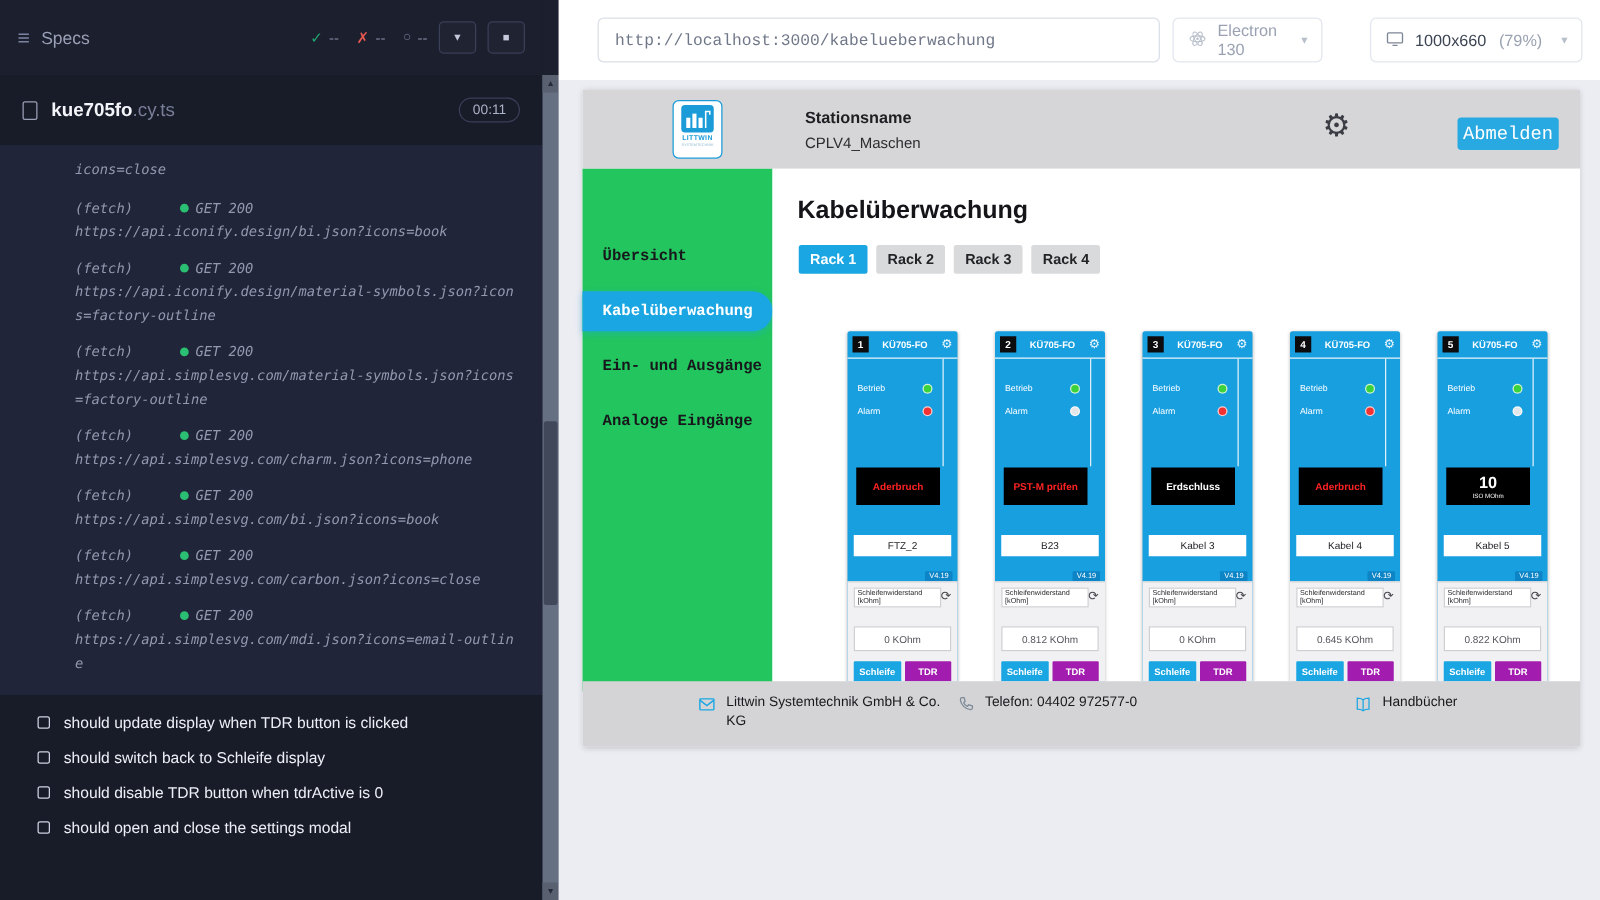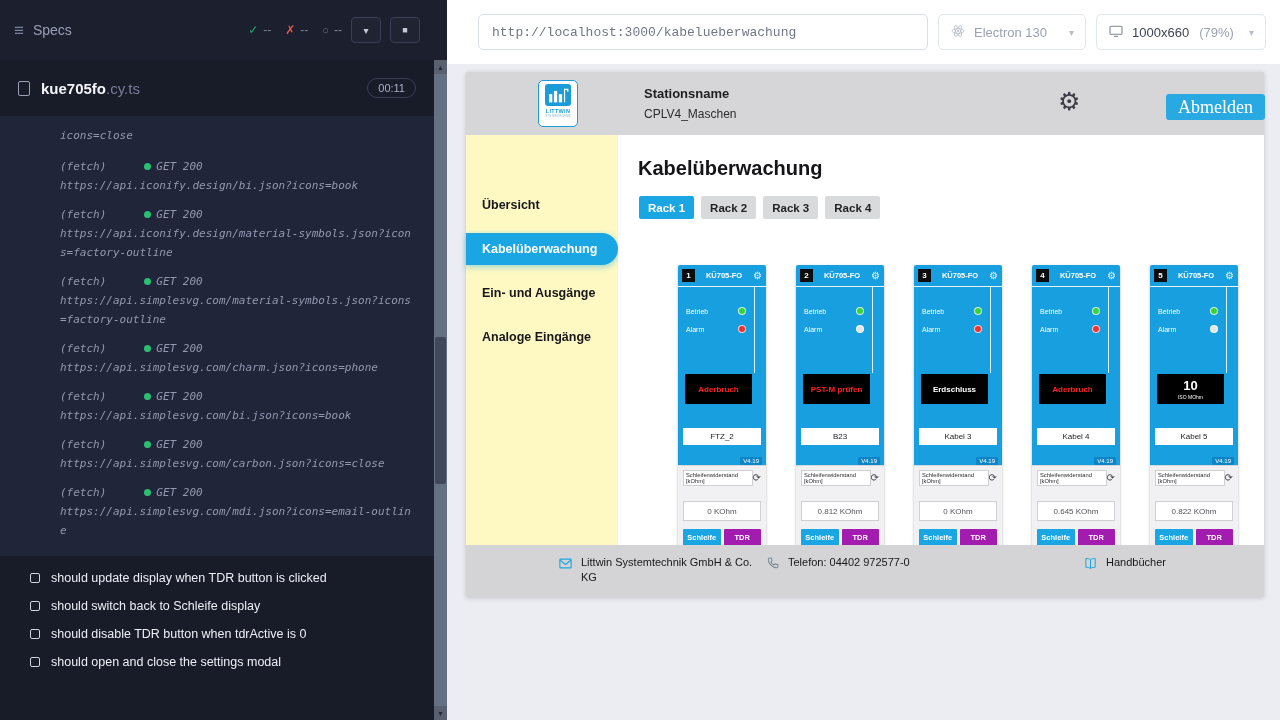"Electron 130" .sel-electron { width: 148px -> 120px }
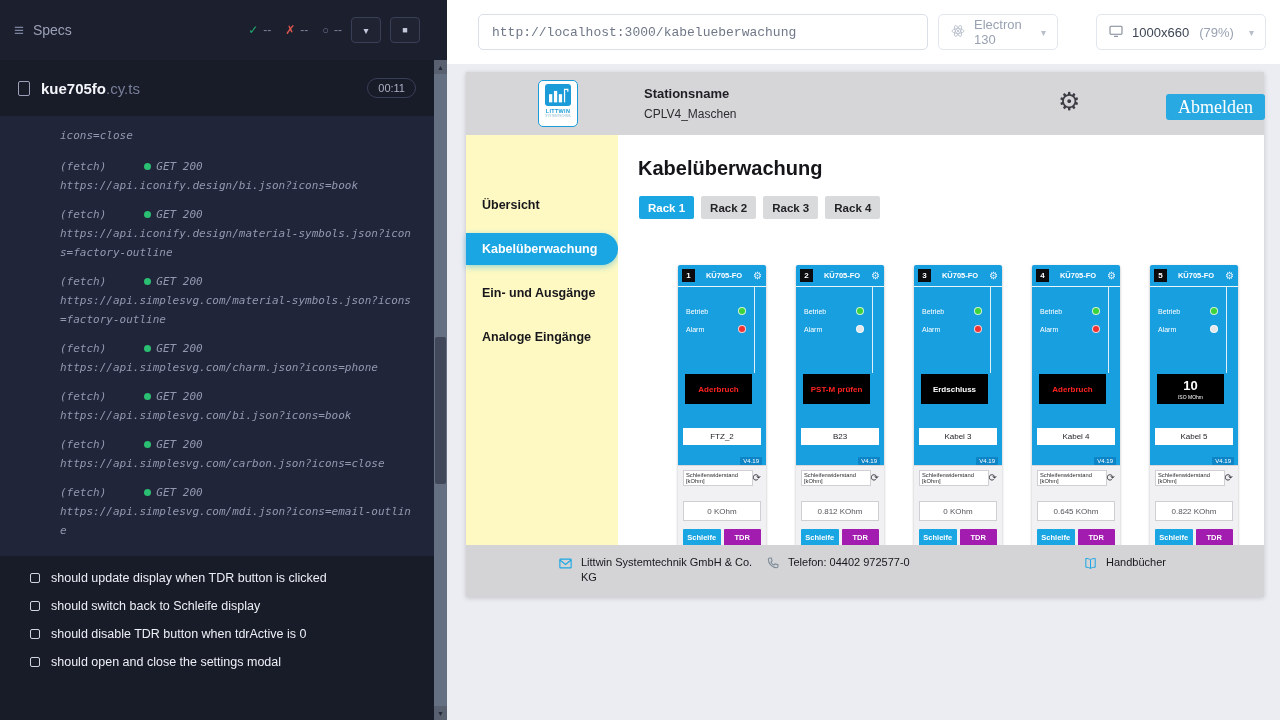"Abmelden" .logout-btn { font-family: Liberation Serif, serif -> Liberation Mono, monospace; font-size: 18px -> 15px; width: 99px -> 81px }
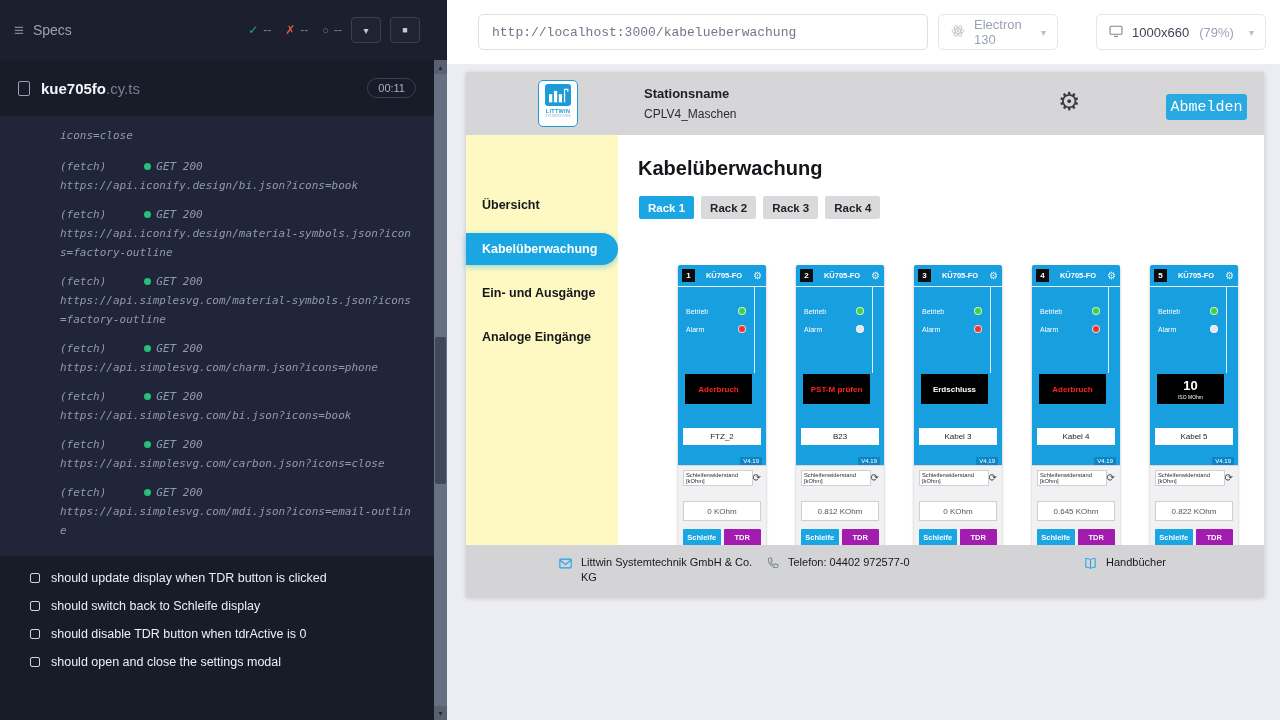"Übersicht" .app-sidebar { background: #fef9c3 -> #22c55e; font-family: none -> Liberation Mono, monospace }
